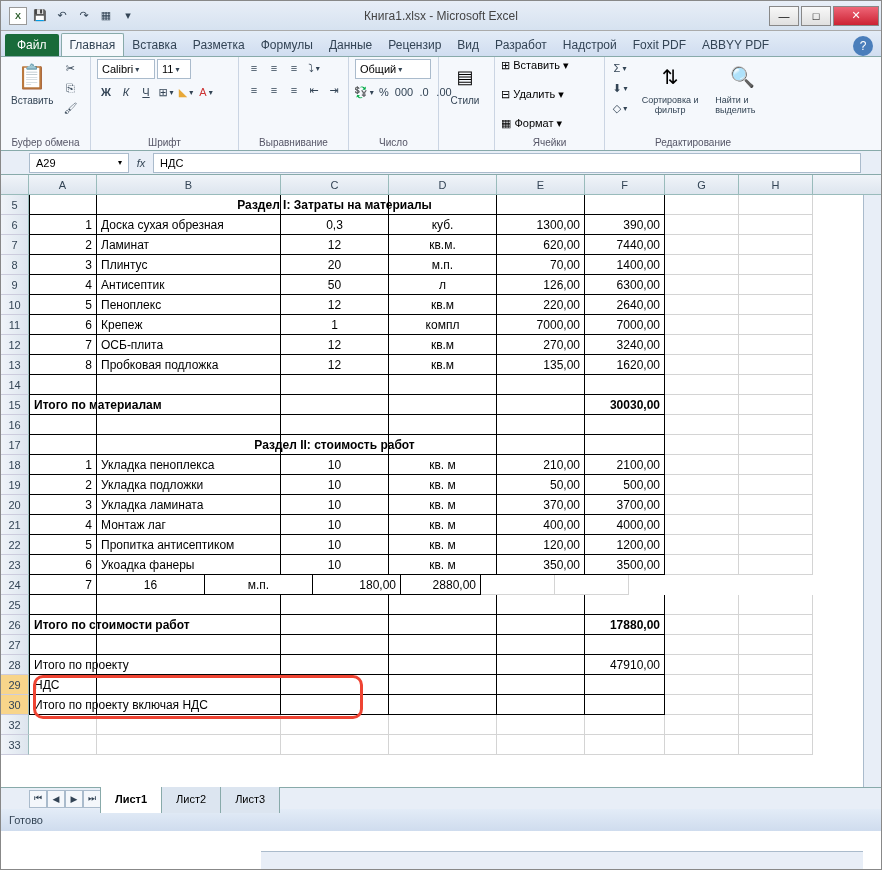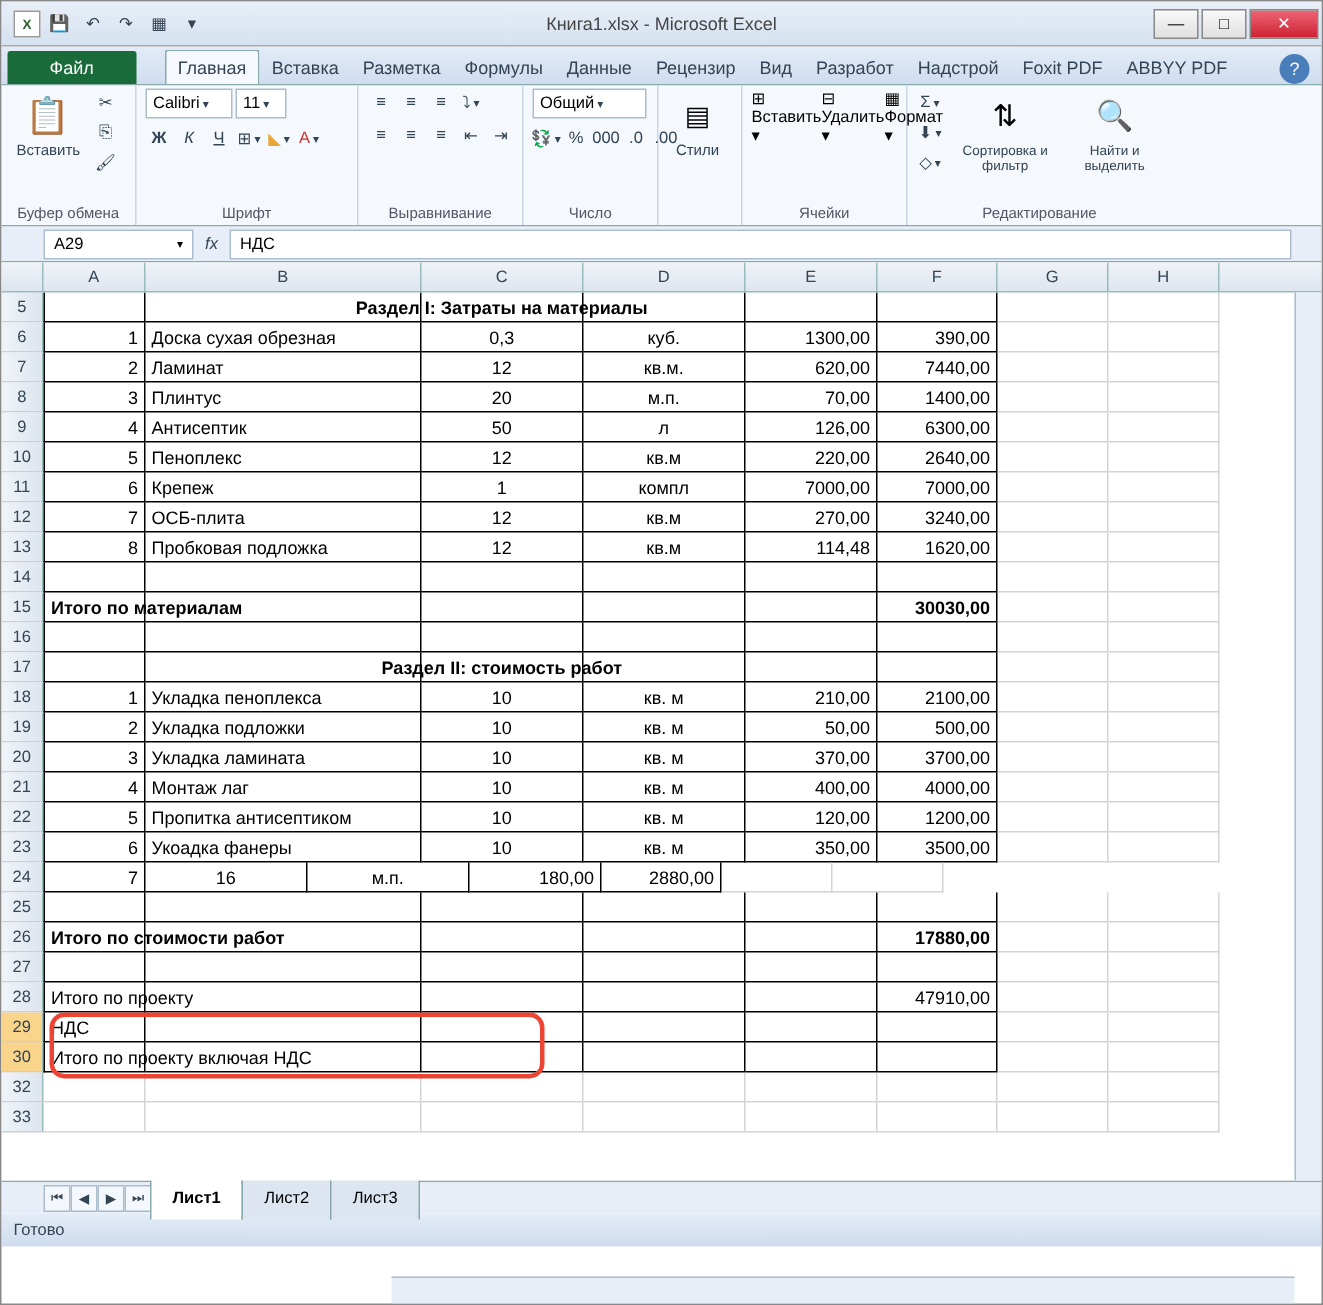"Файл" .filetab { margin-right: 19px -> 2px; padding: 4px 28px -> 4px 12px }
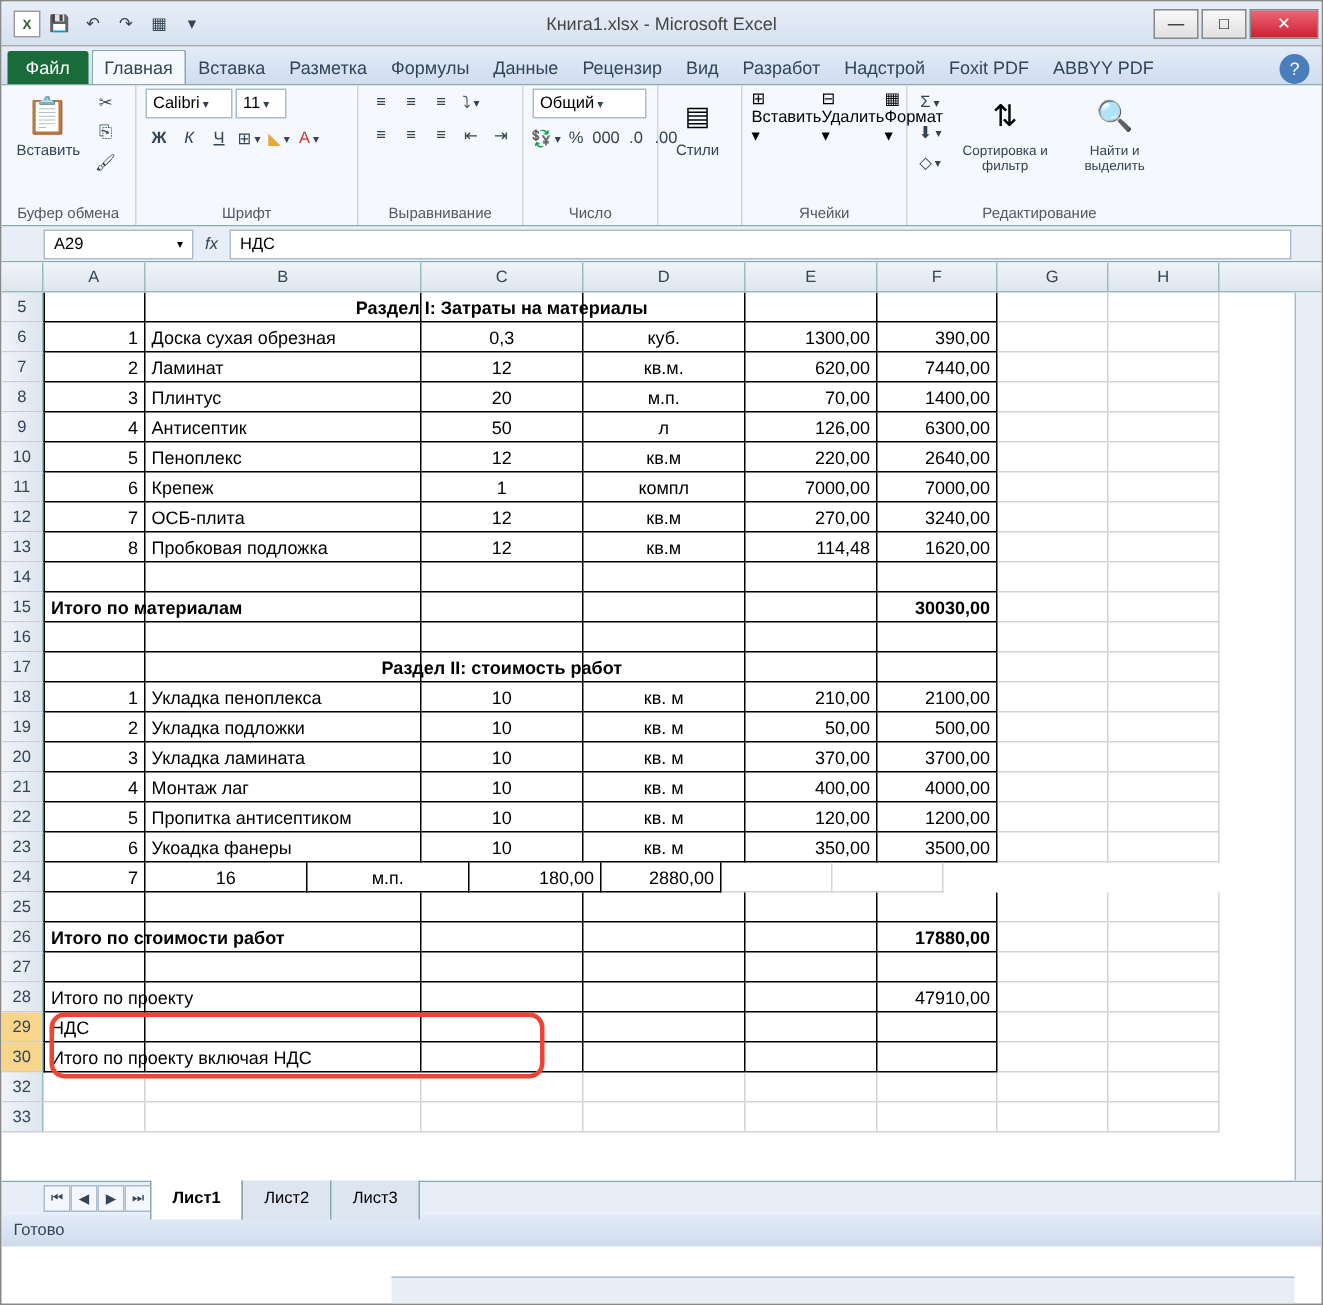"⊞ Вставить ▾" div.body { flex-direction: row -> column; gap: 0 -> 16px }
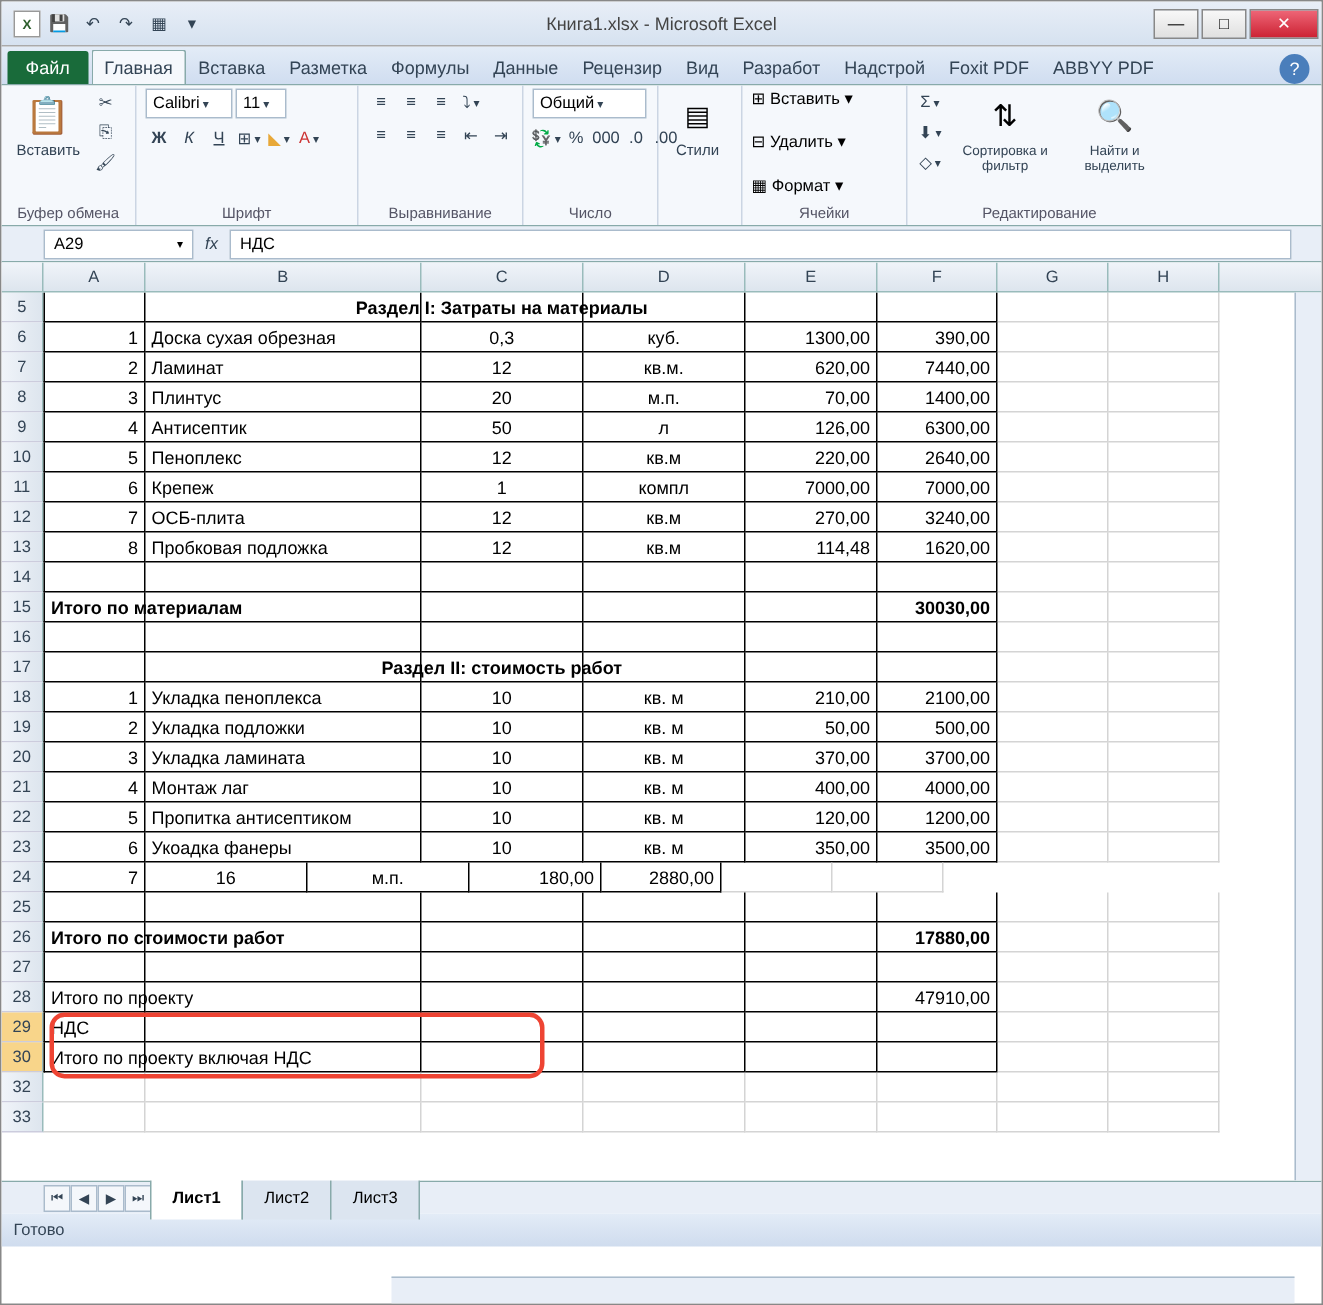"Найти и выделить" span { text-align: center -> left }
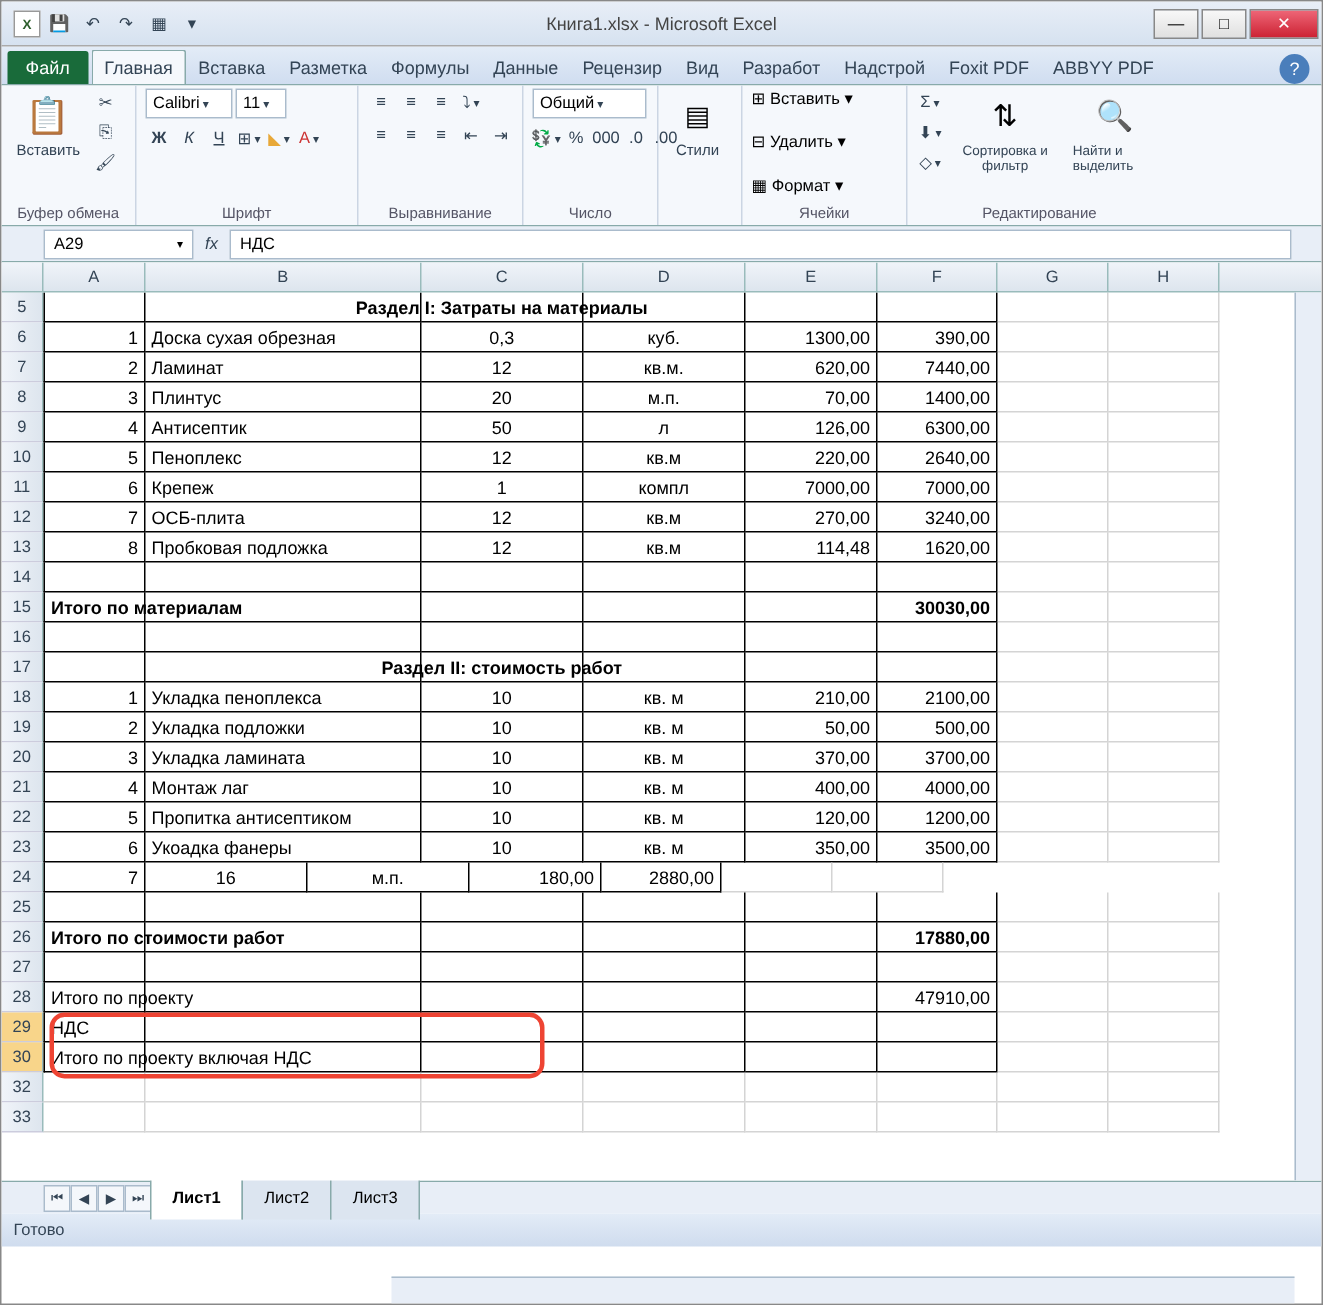"114,48" div.cell { text: 114,48 -> 135,00 }
